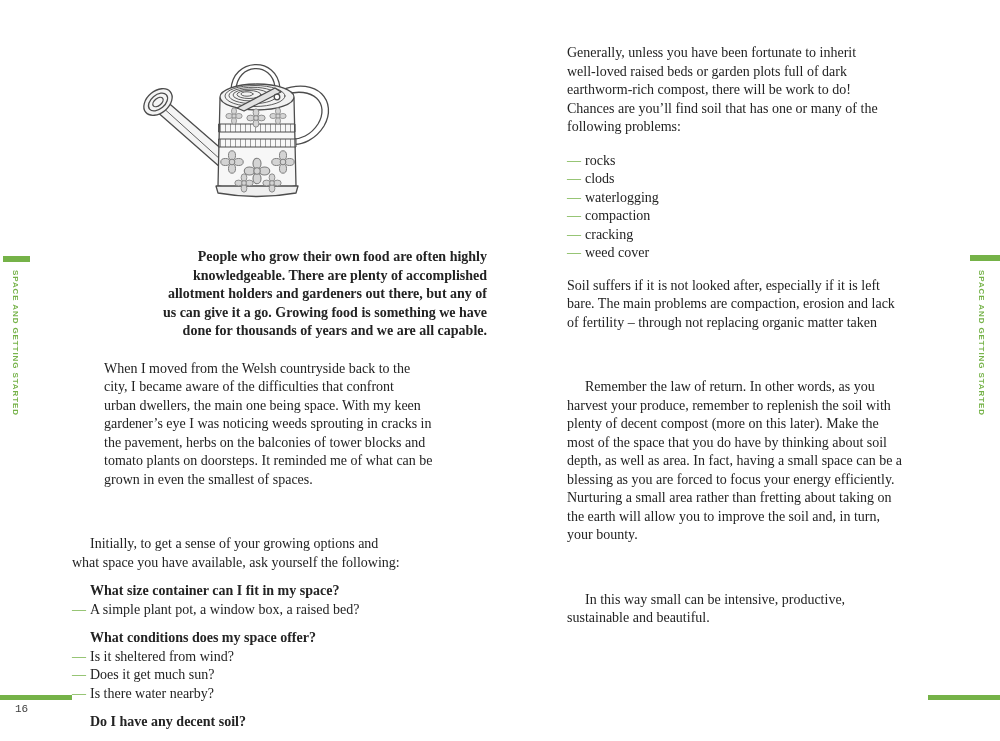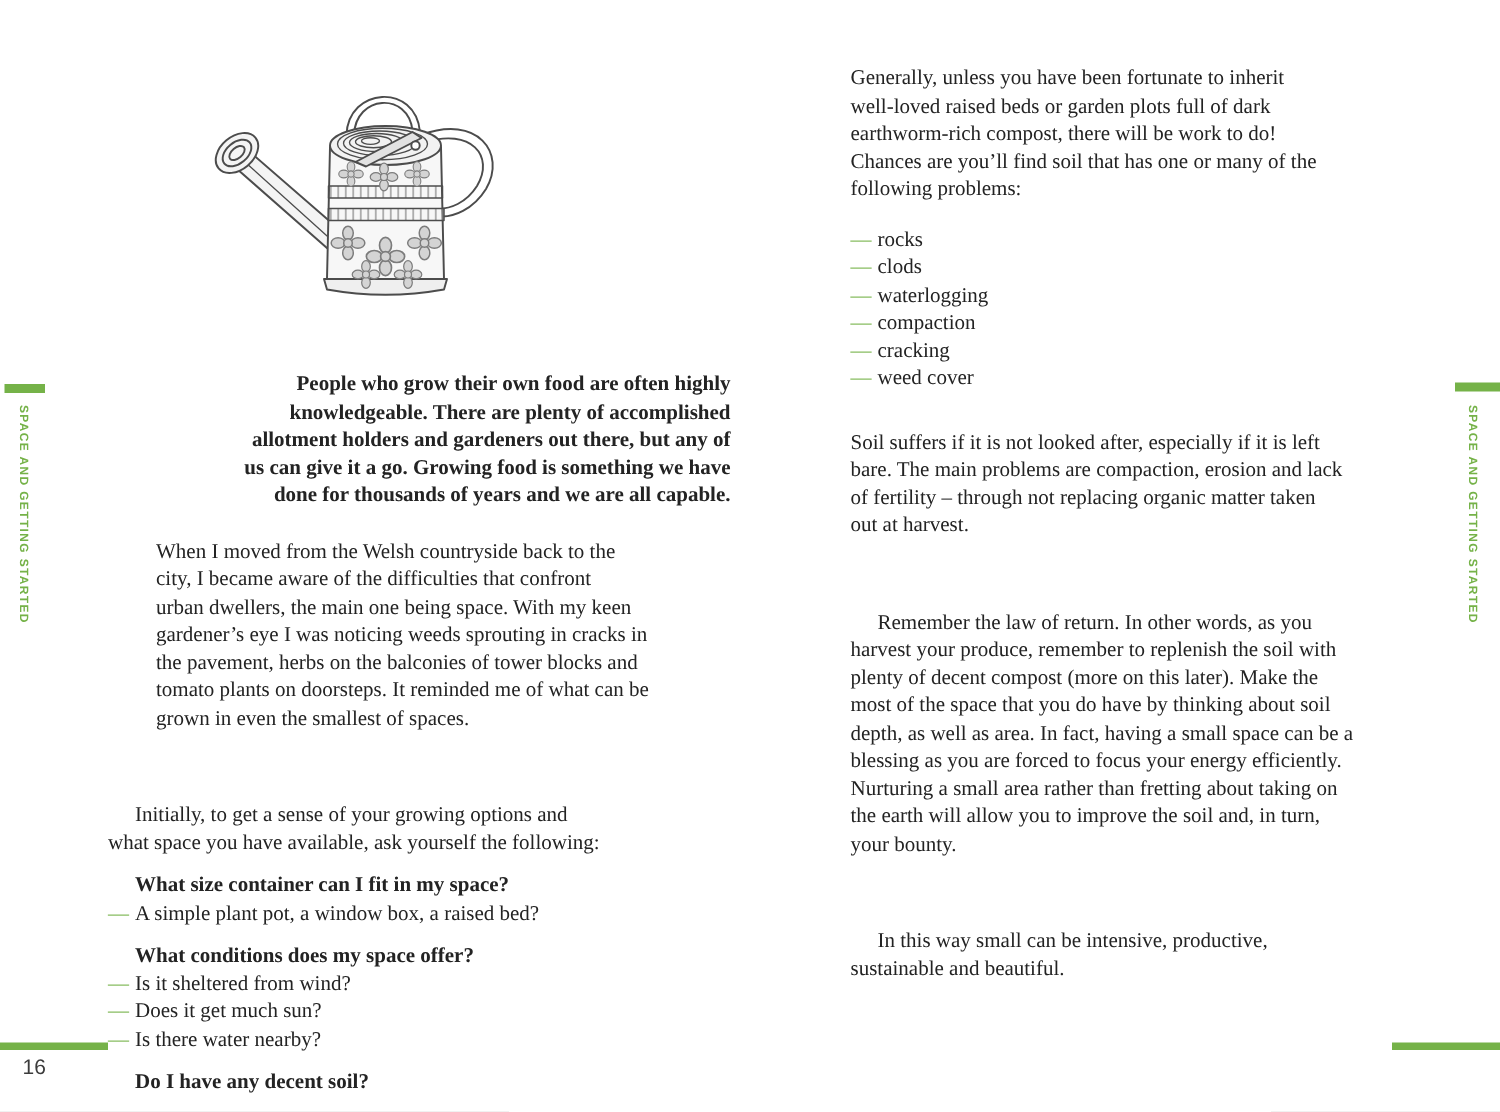"Soil suffers if it is" .gap-10 { margin-top: 24px -> 14px }
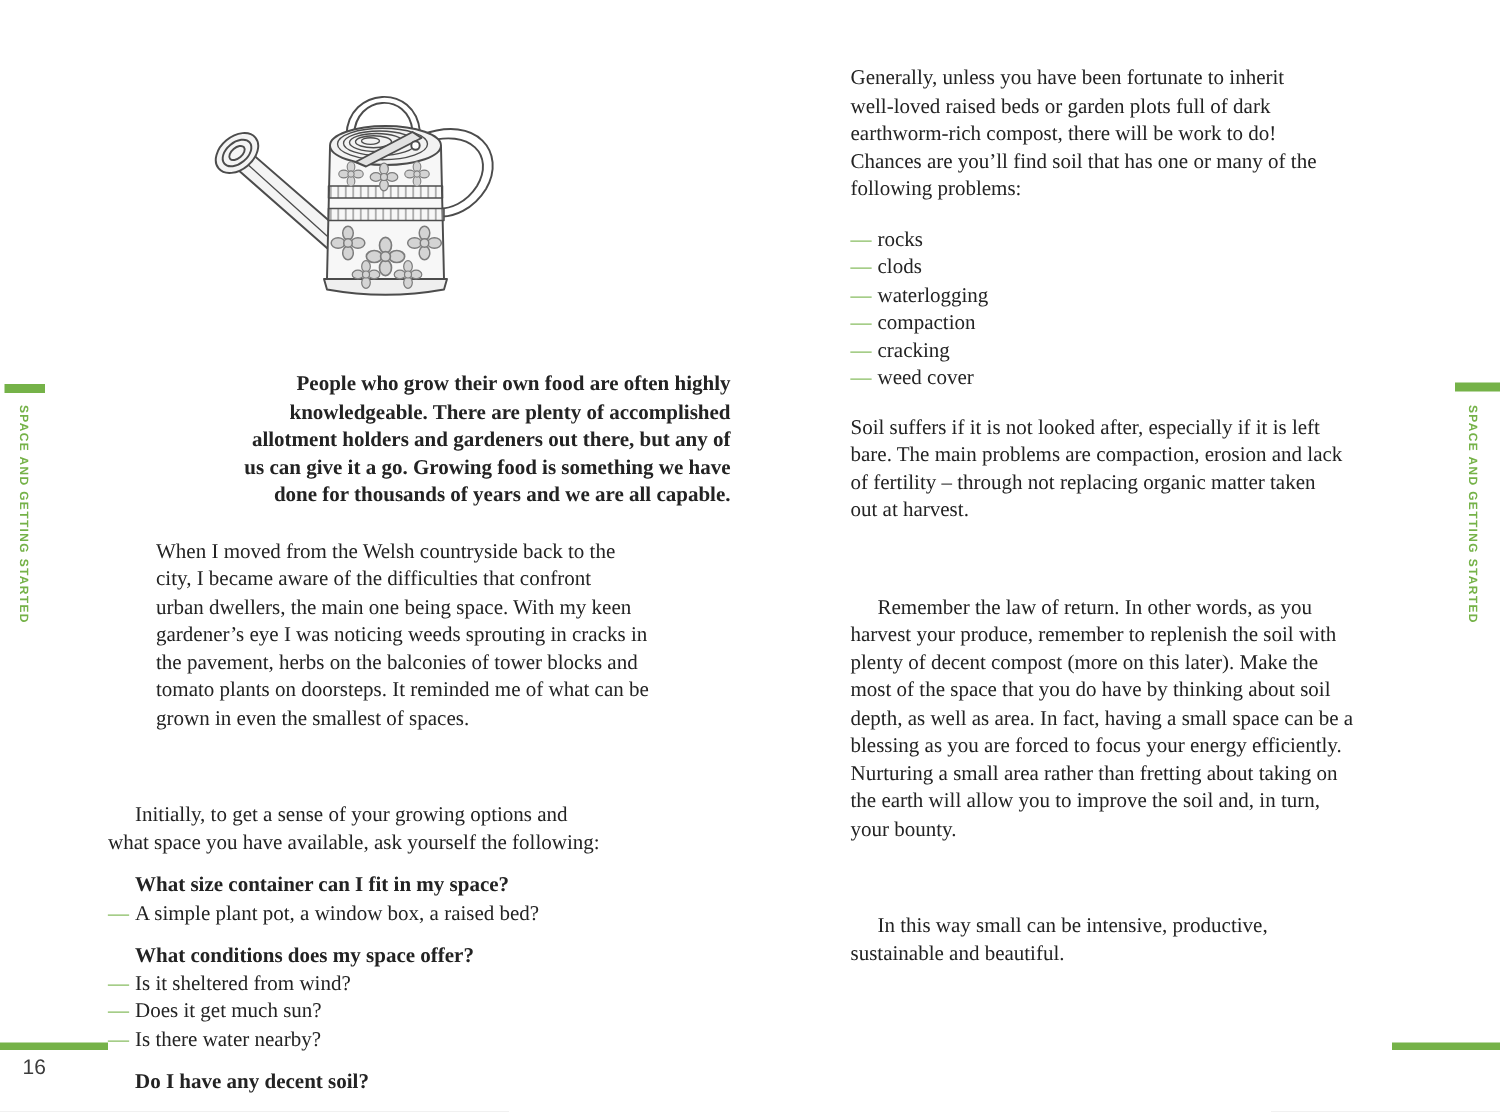"out at harvest." div.tline { html: <div>out at harvest.</div> -> none }
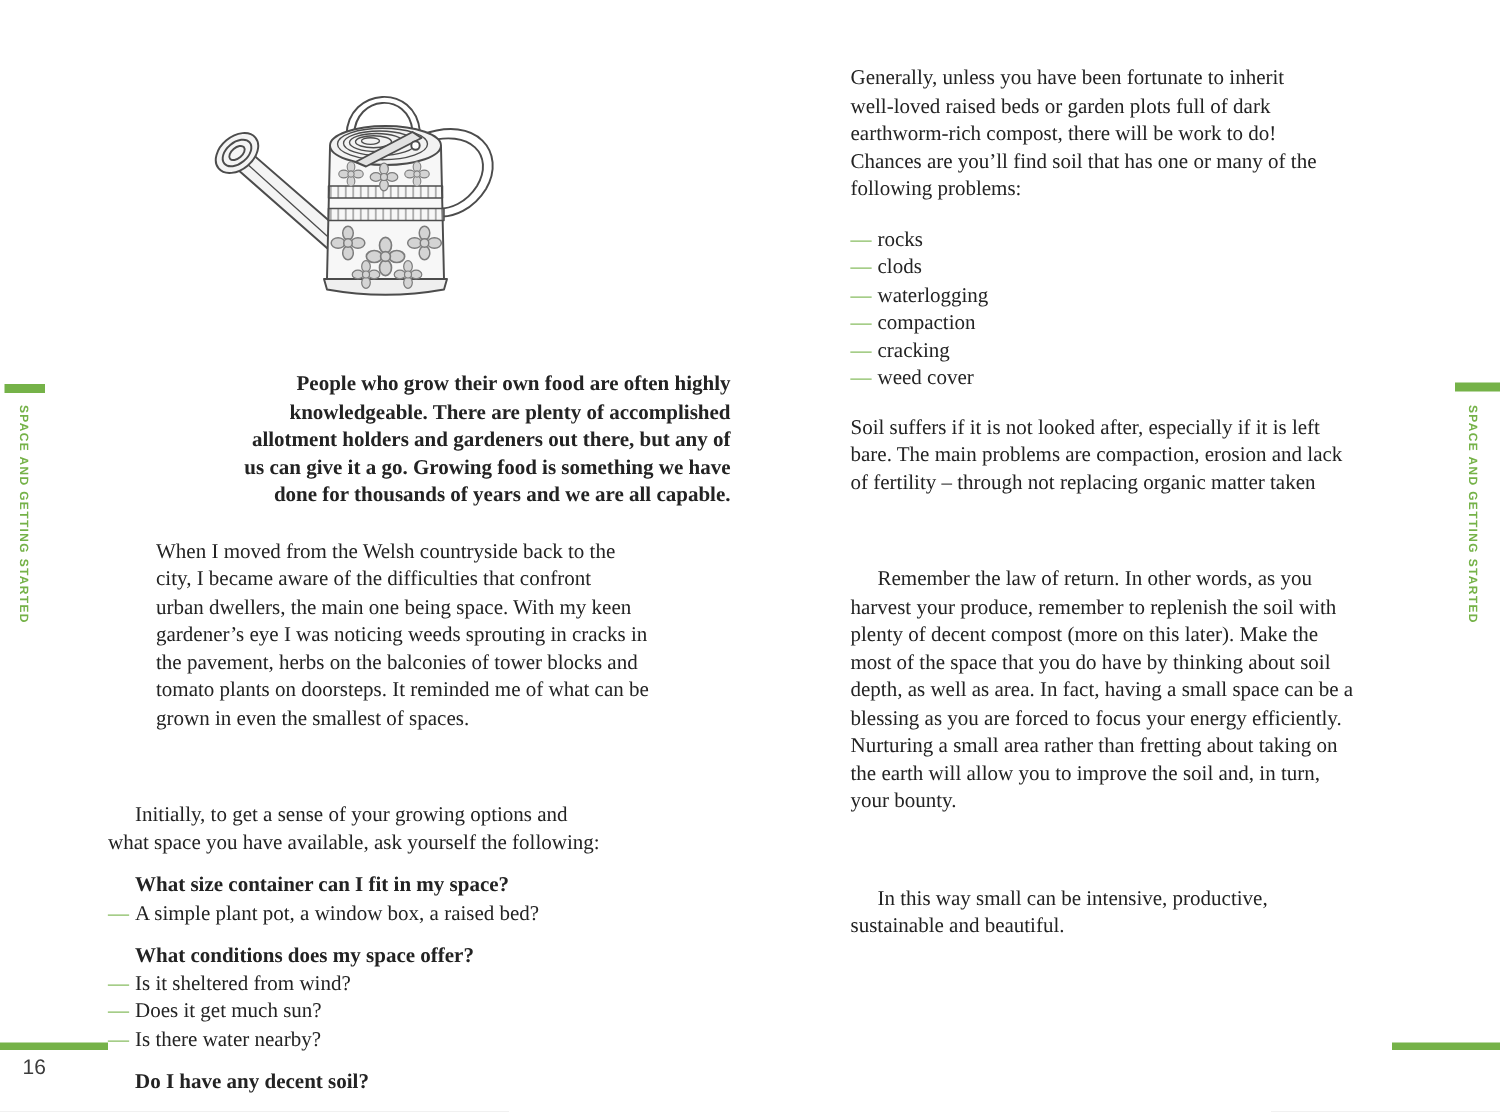"16" .pagenum { font-family: Liberation Sans, sans-serif -> Liberation Mono, monospace; font-size: 14px -> 11px }
